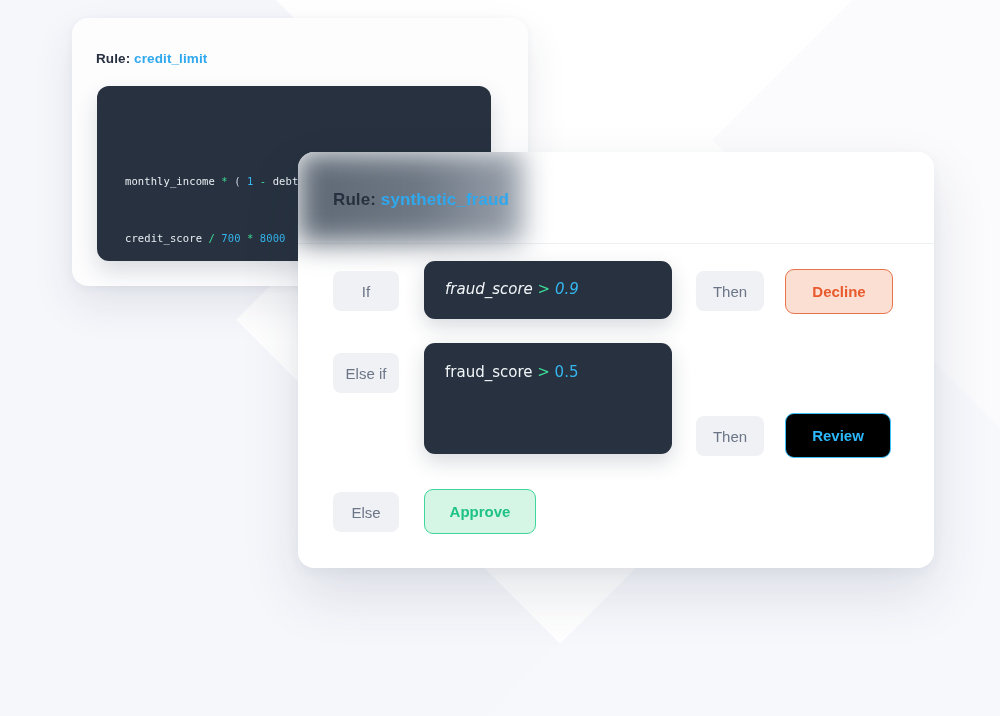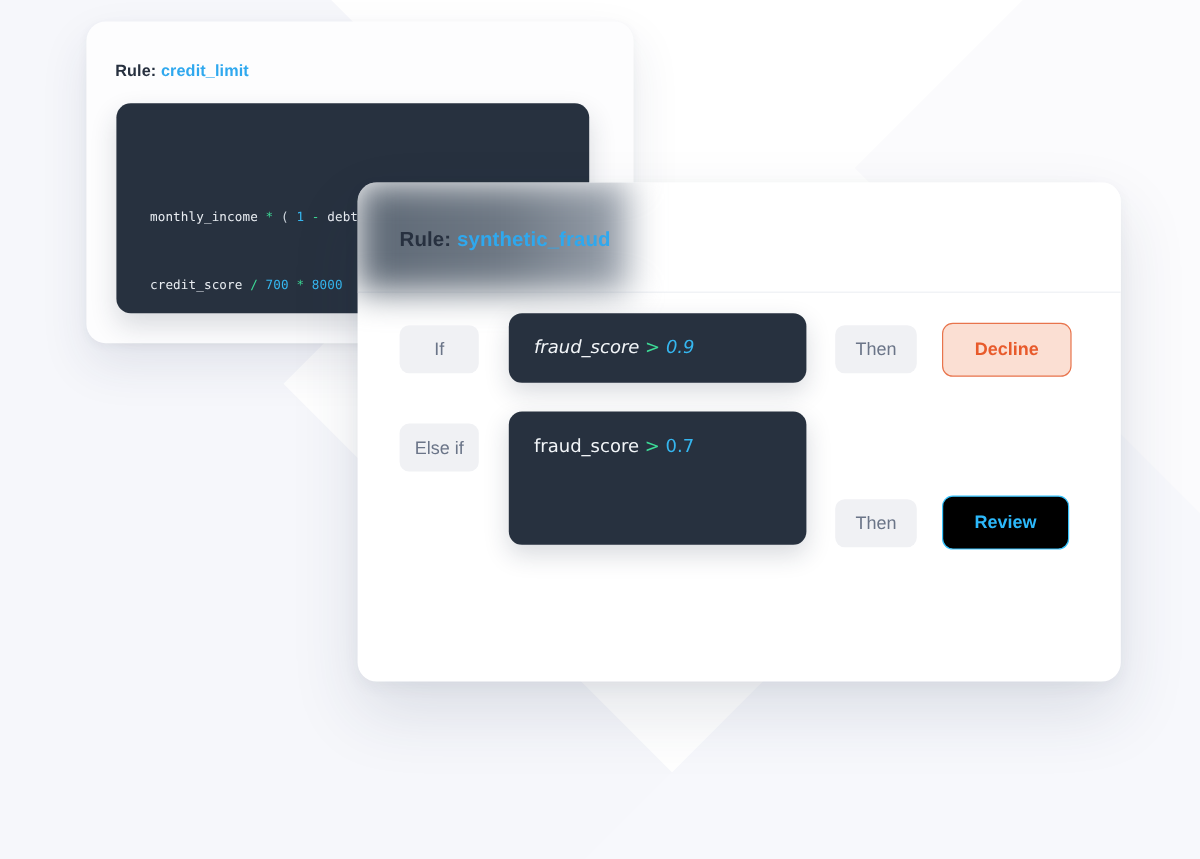"0.7" span.num { text: 0.7 -> 0.5 }
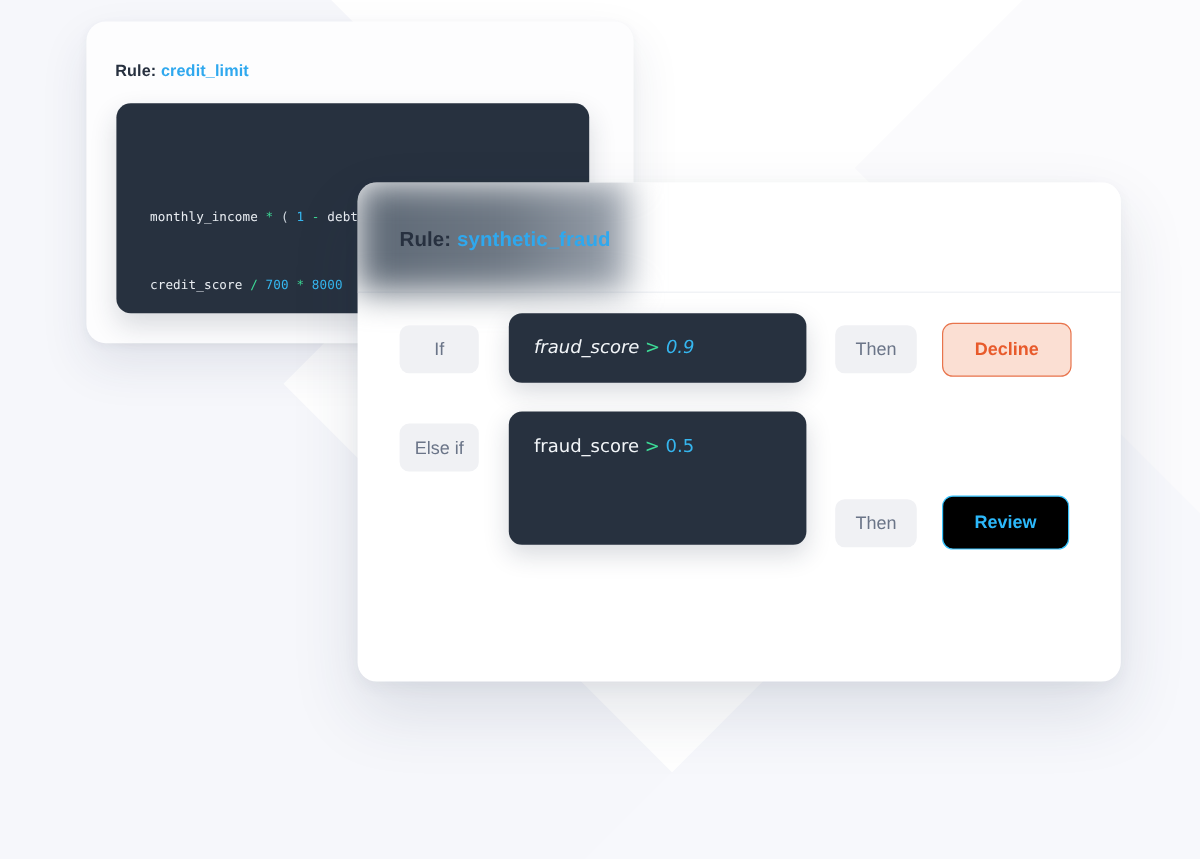"Else" div.rule-row { html: none -> <div> <div>Else</div> <div>Approve</div> </div> }
